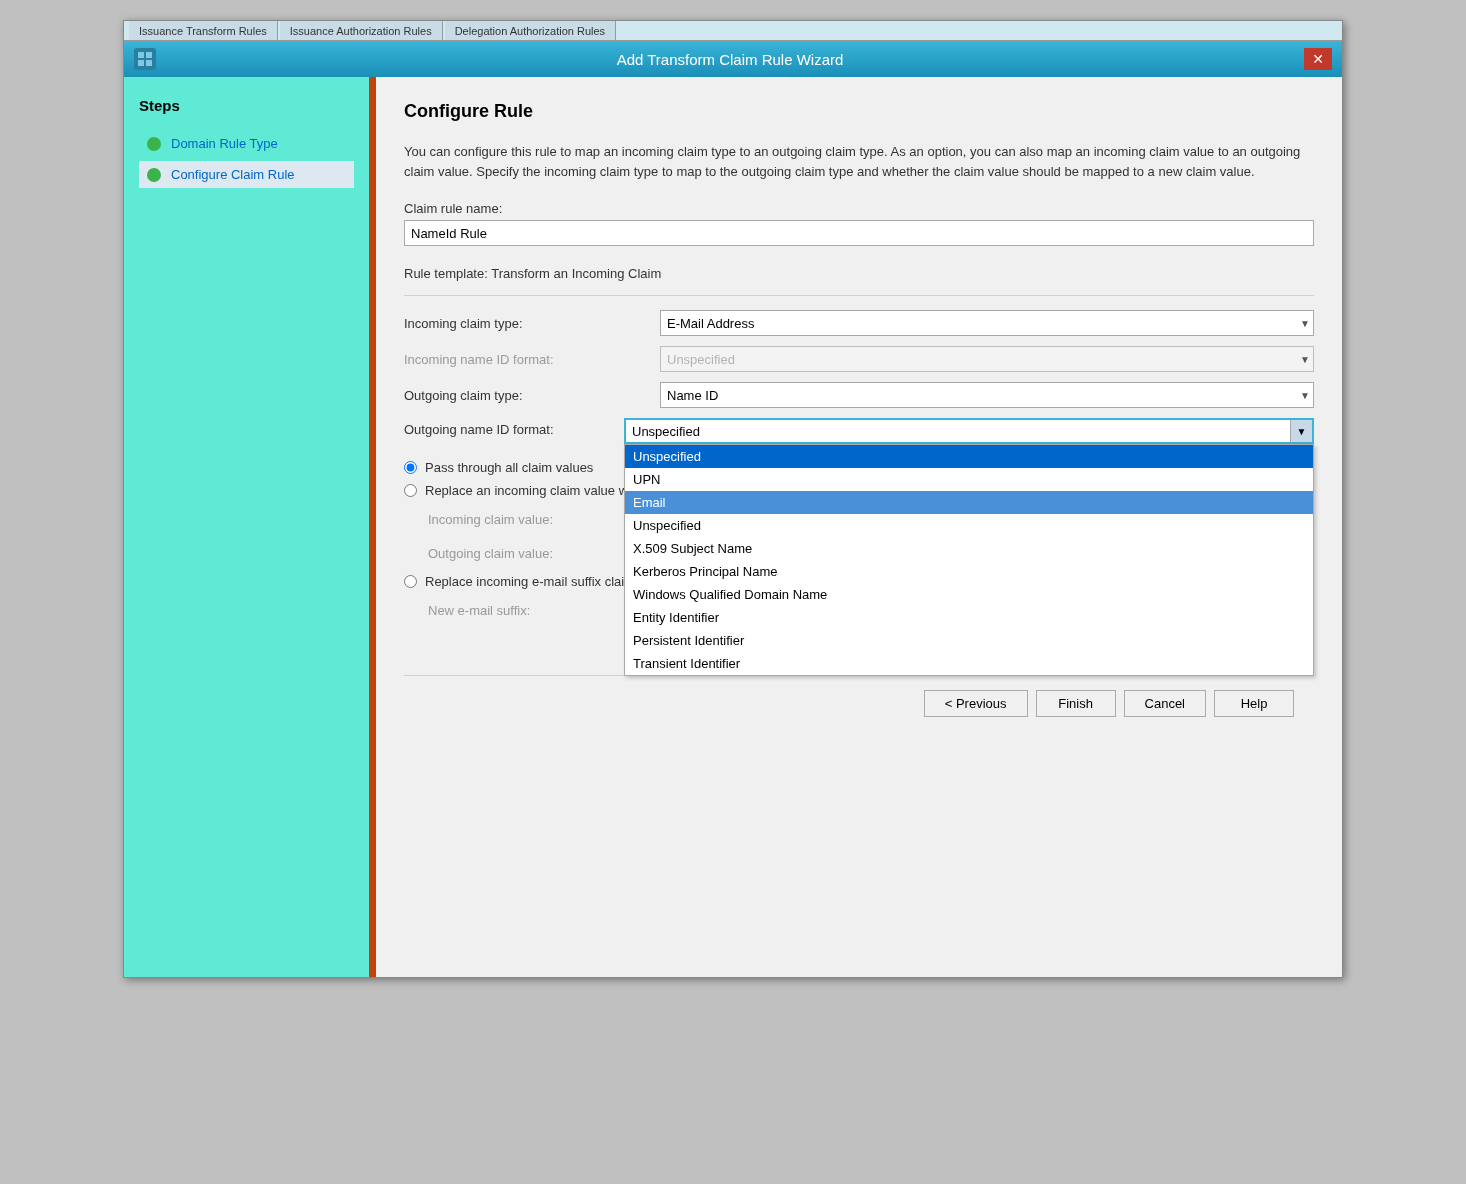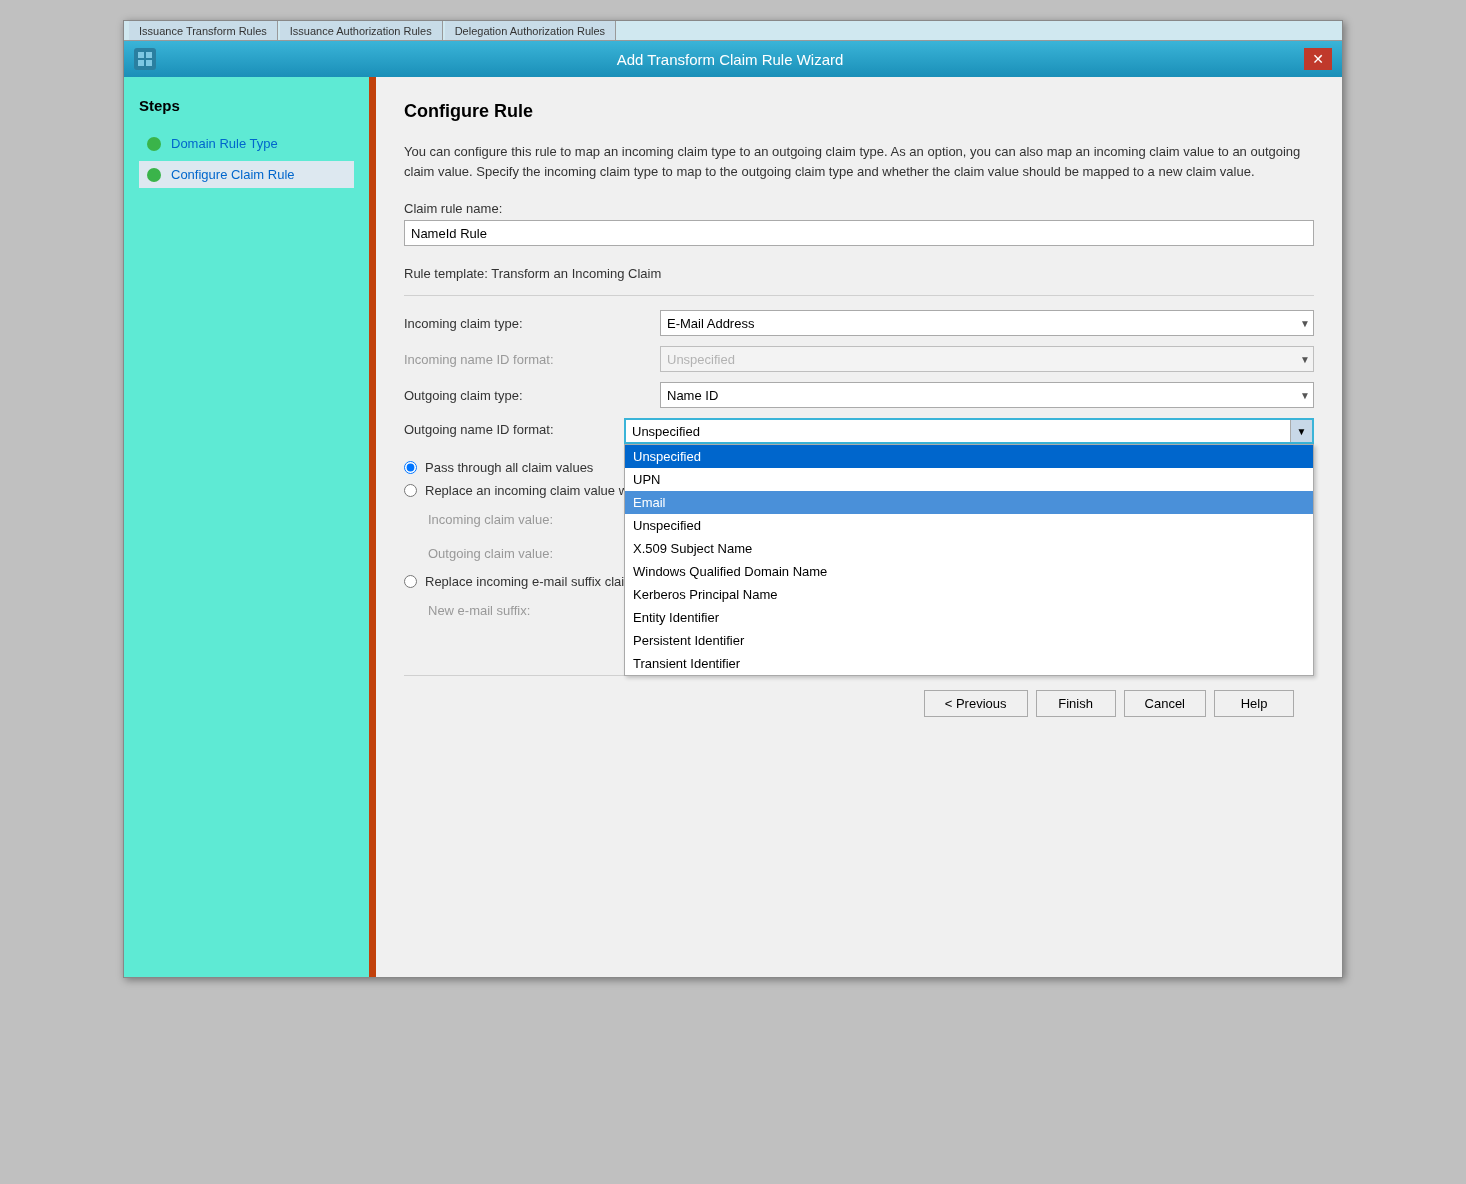"Windows Qualified Domain Name" div.dropdown-item { order: before "Kerberos Principal Name" -> after "Kerberos Principal Name" }
